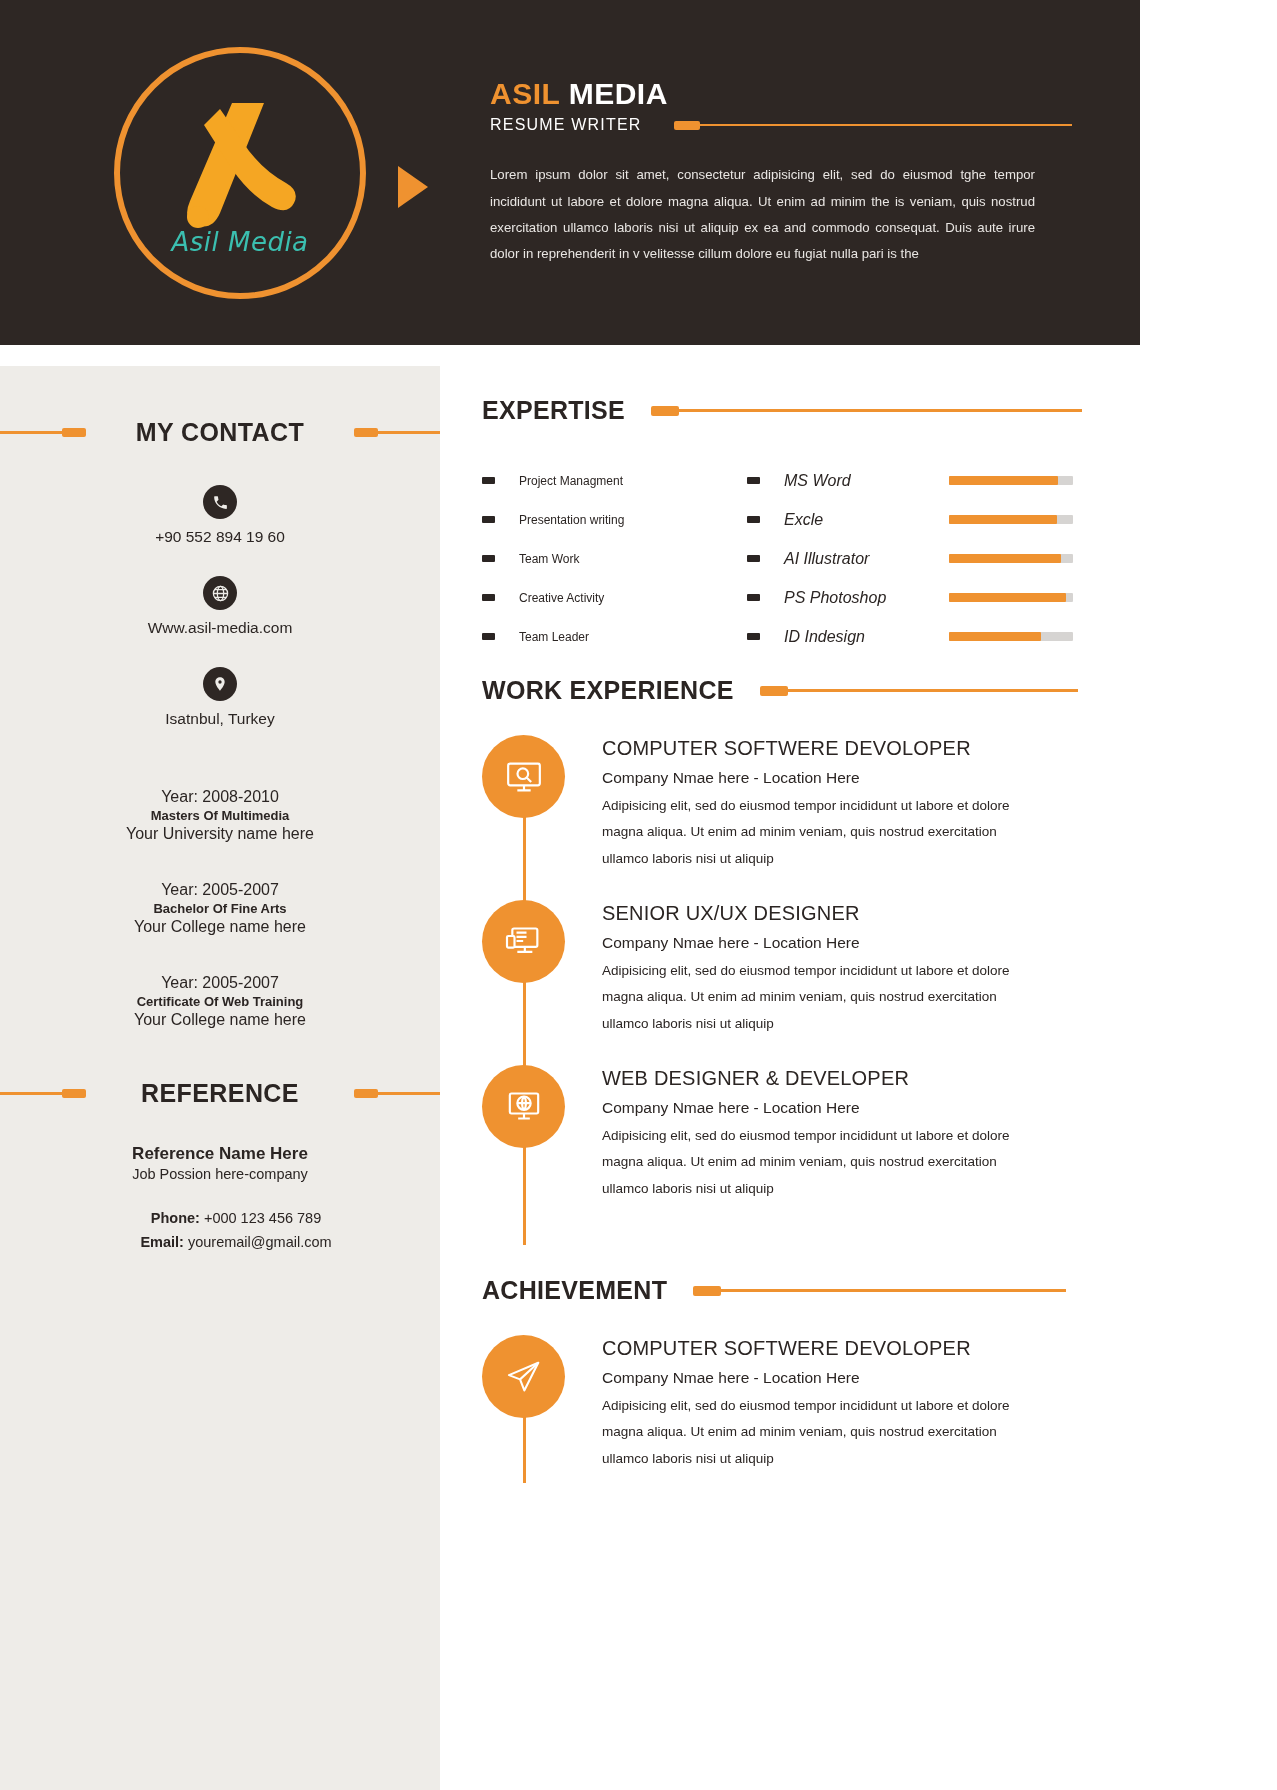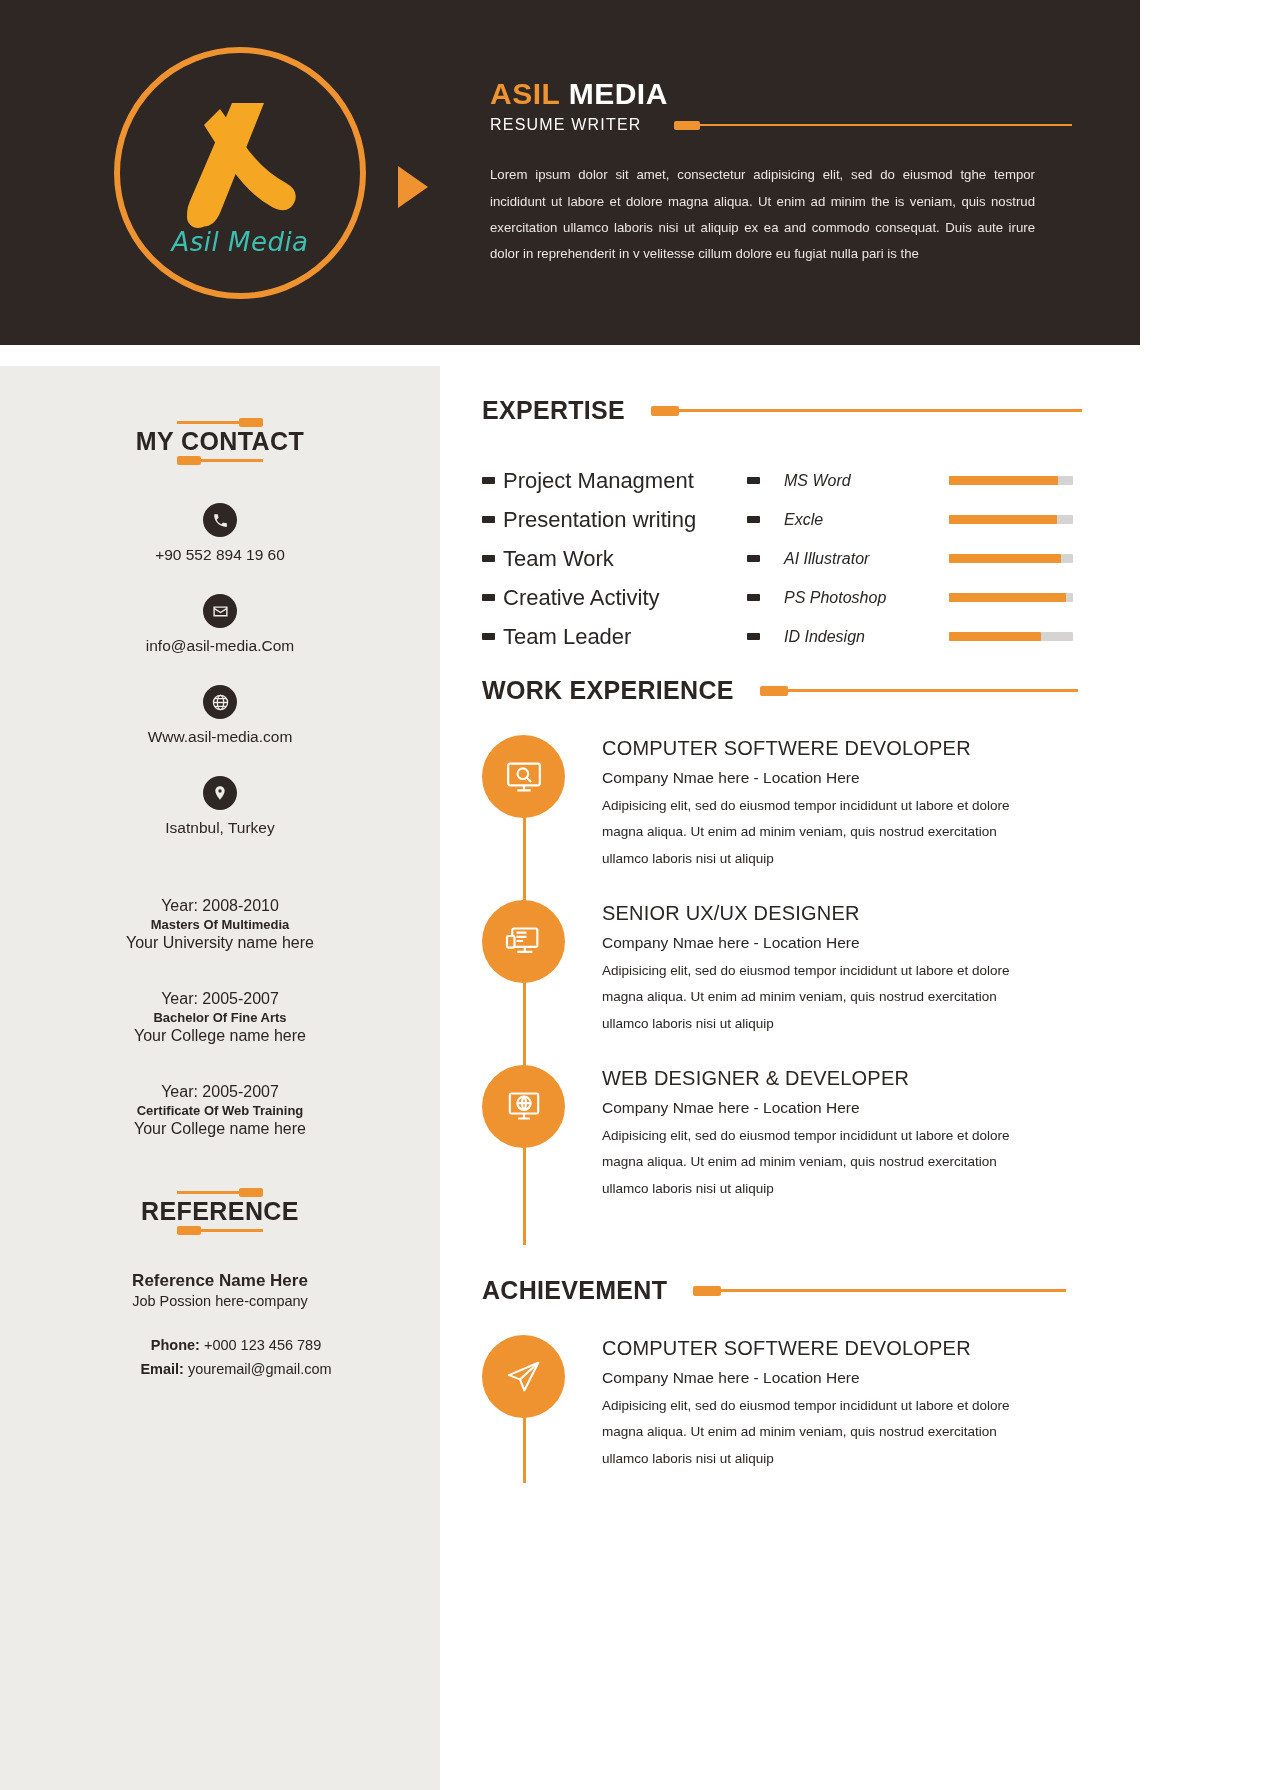"MY CONTACT" .sec-head { flex-direction: column -> none; justify-content: flex-end -> space-between }
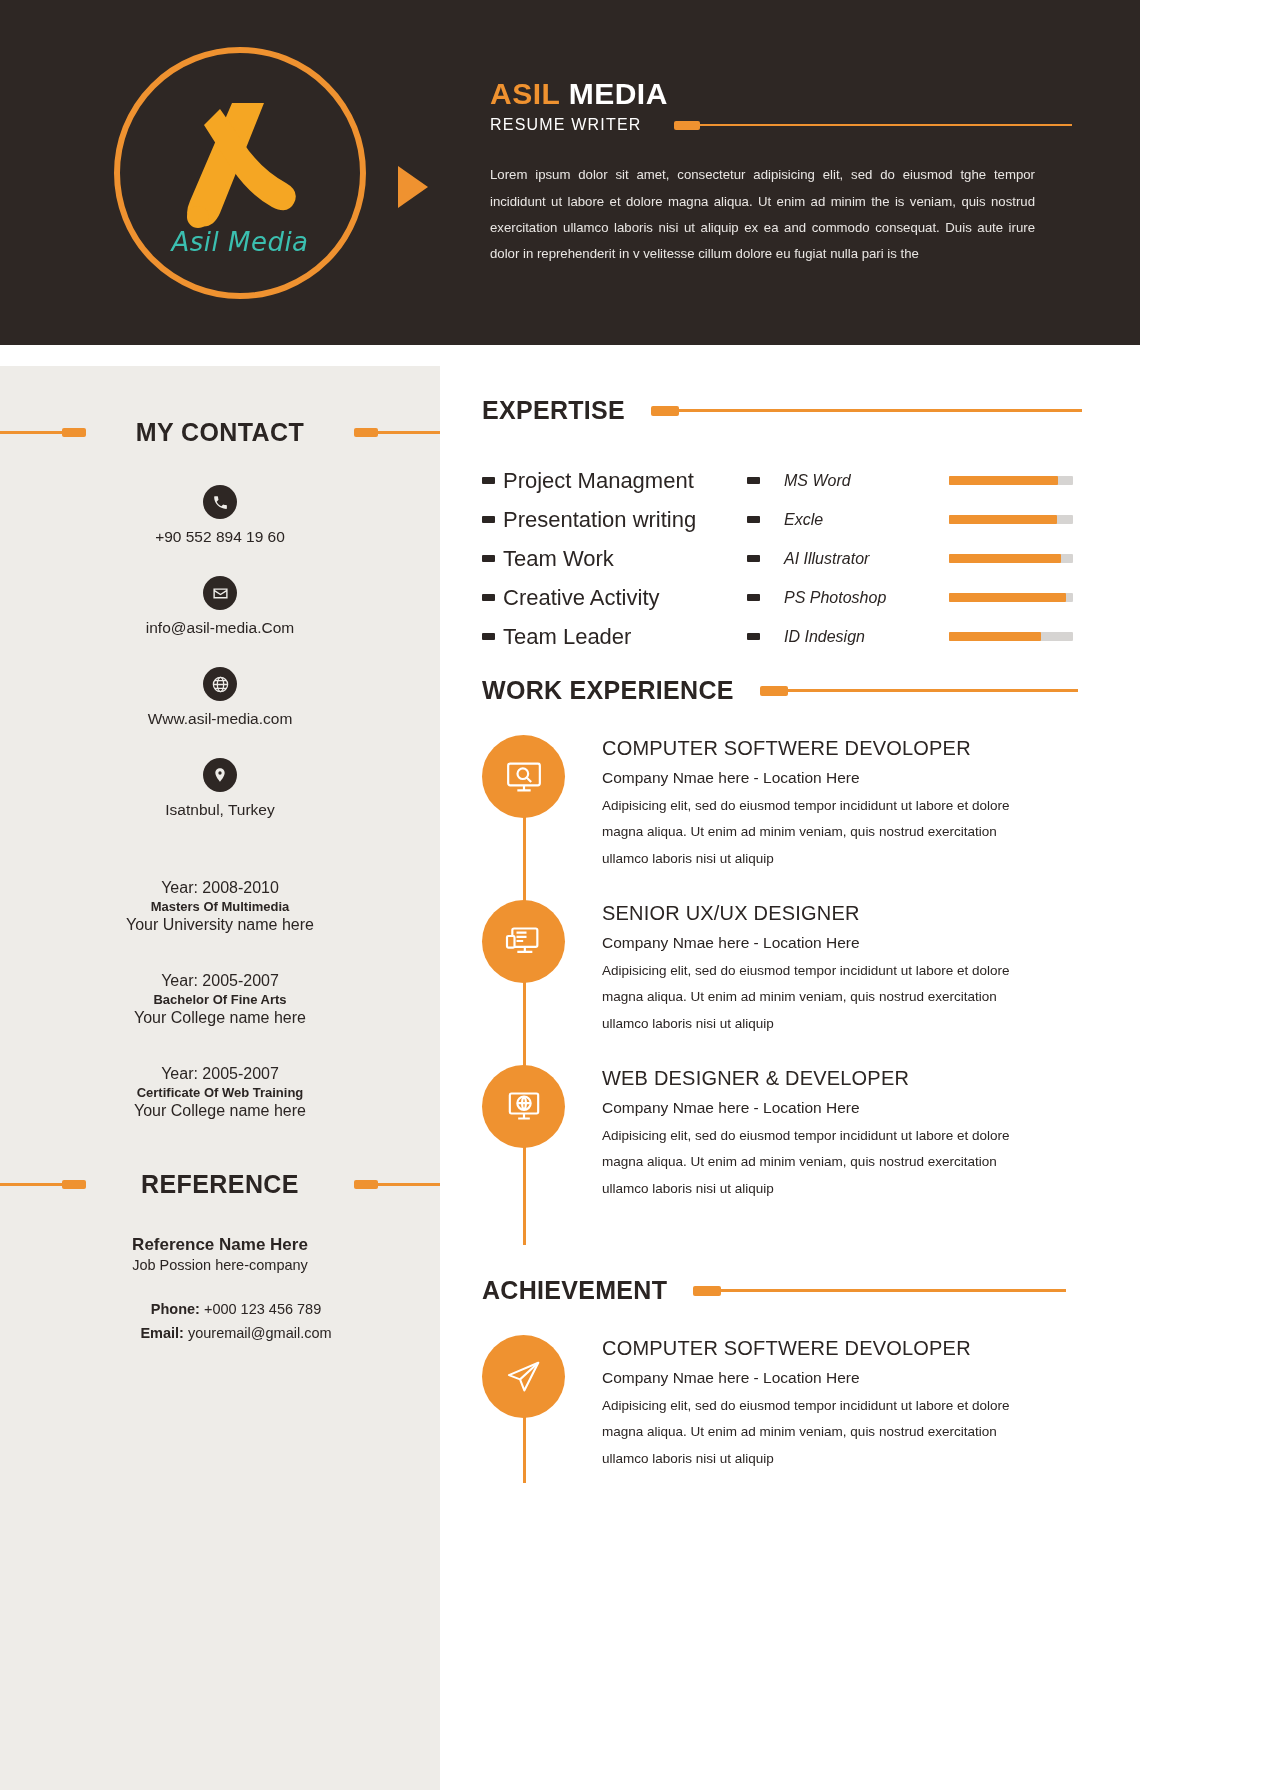"Project Managment" .exp-label { font-size: 22px -> 12px; margin-left: 8px -> 24px }
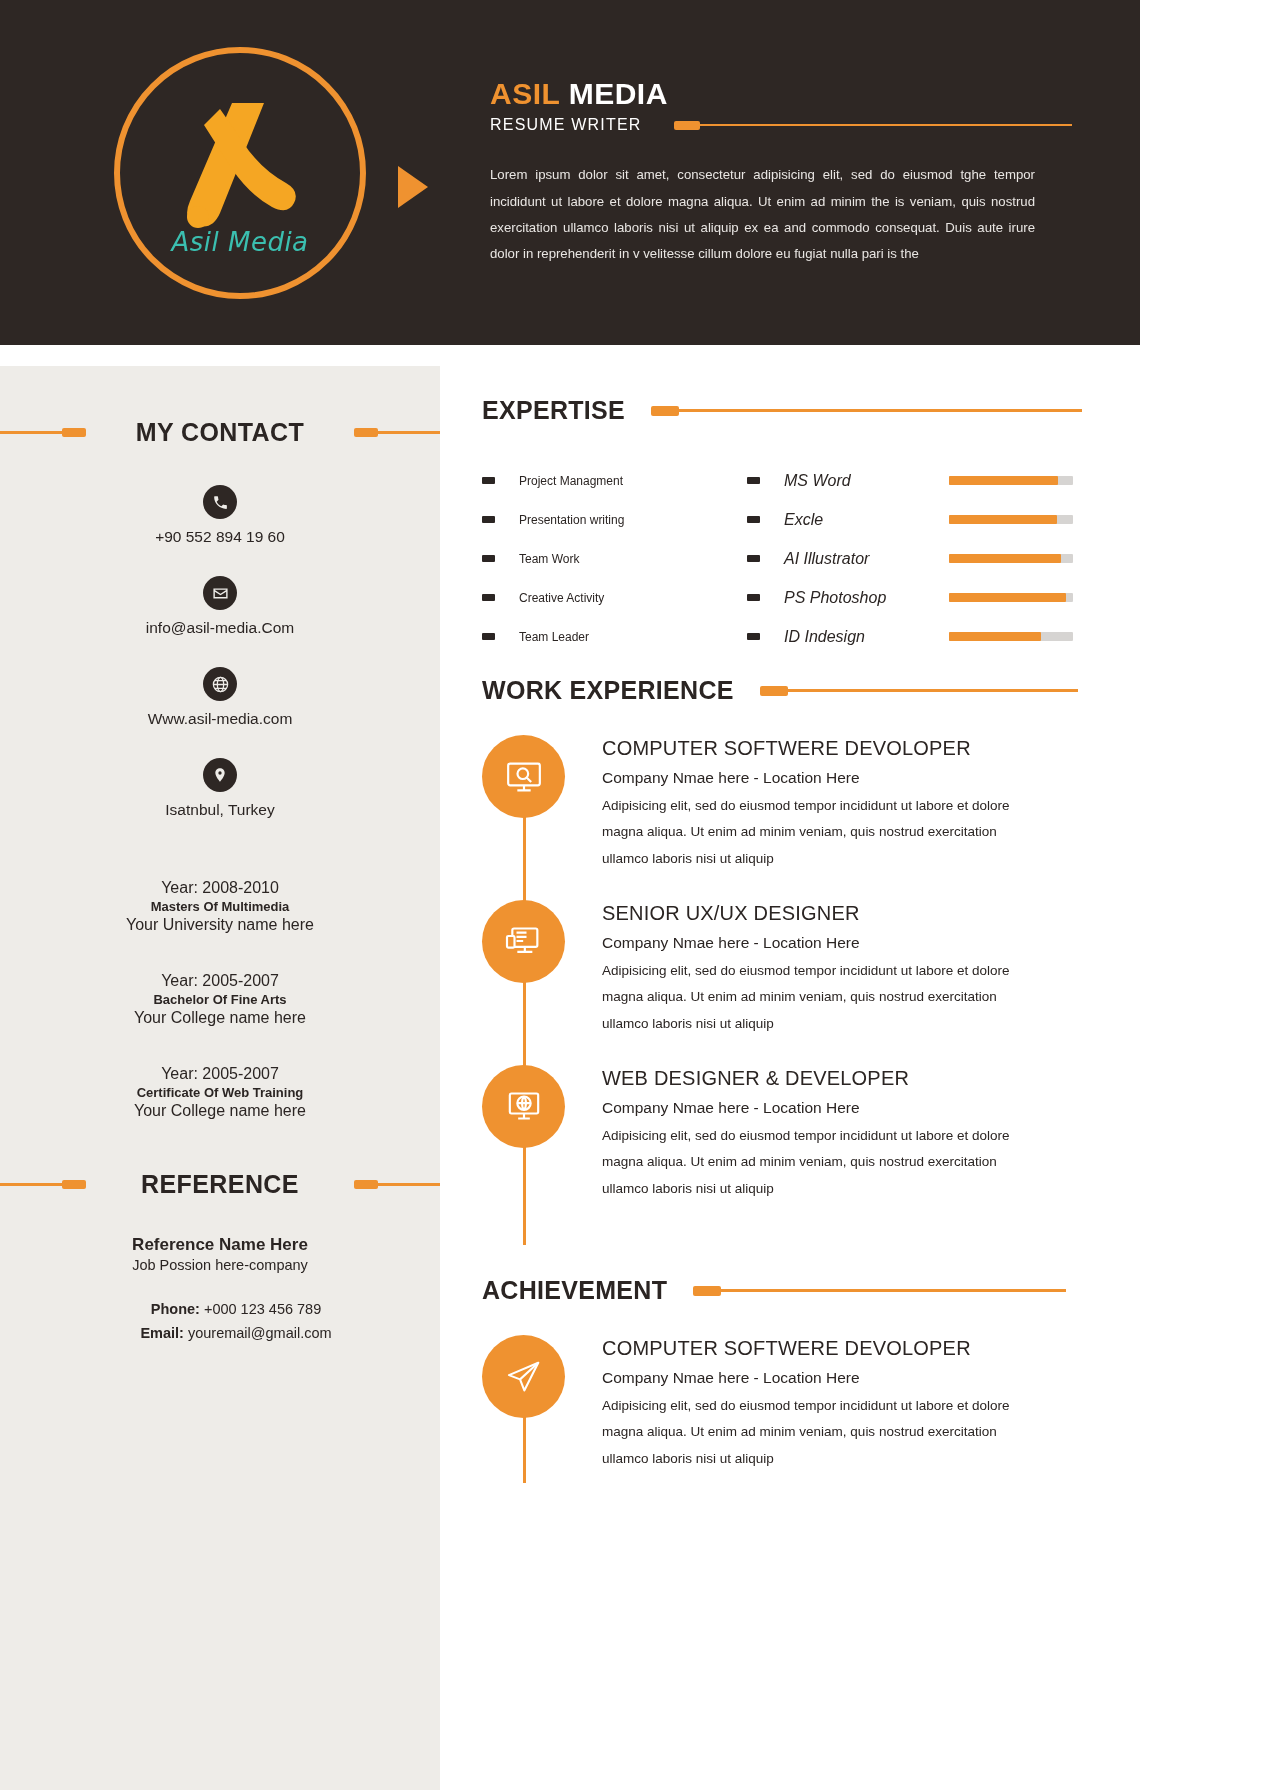"info@asil-media.Com" div.contact-item { html: <div> <span> <svg> <path></path> </svg> </span> <div>info@asil-media.Com</div> </div> -> none }
